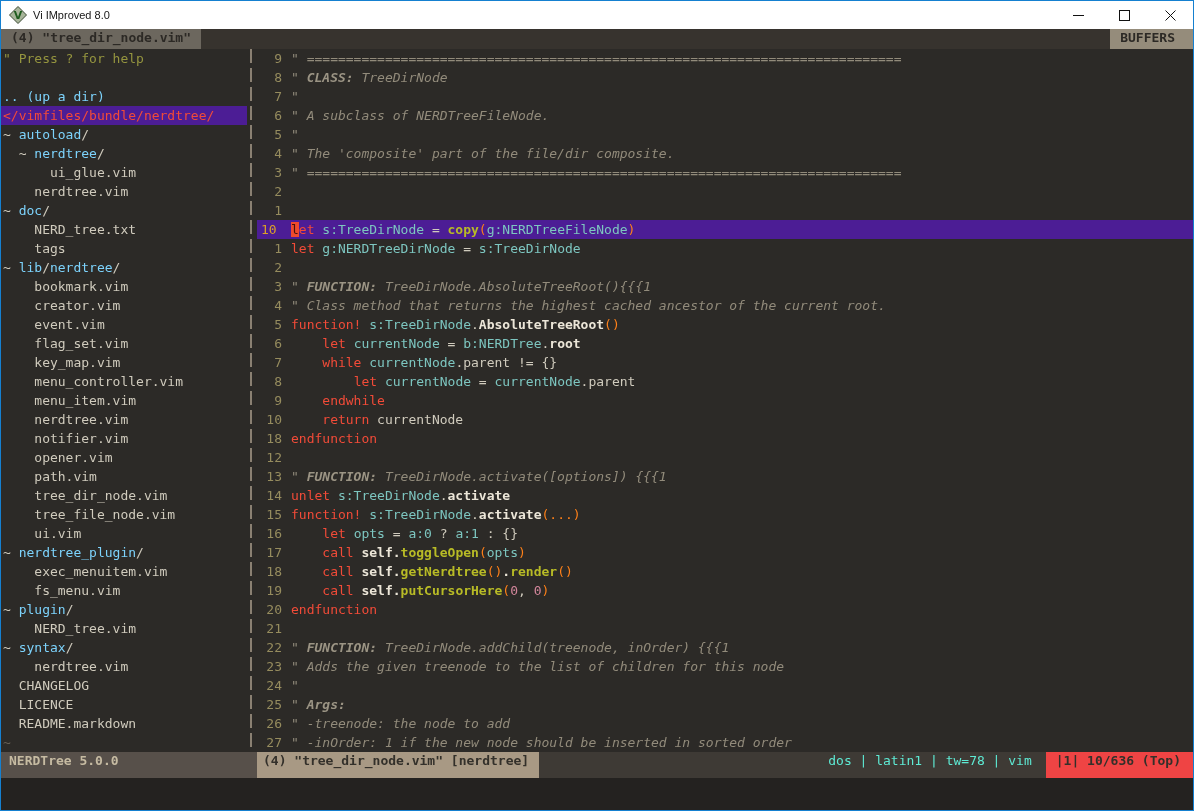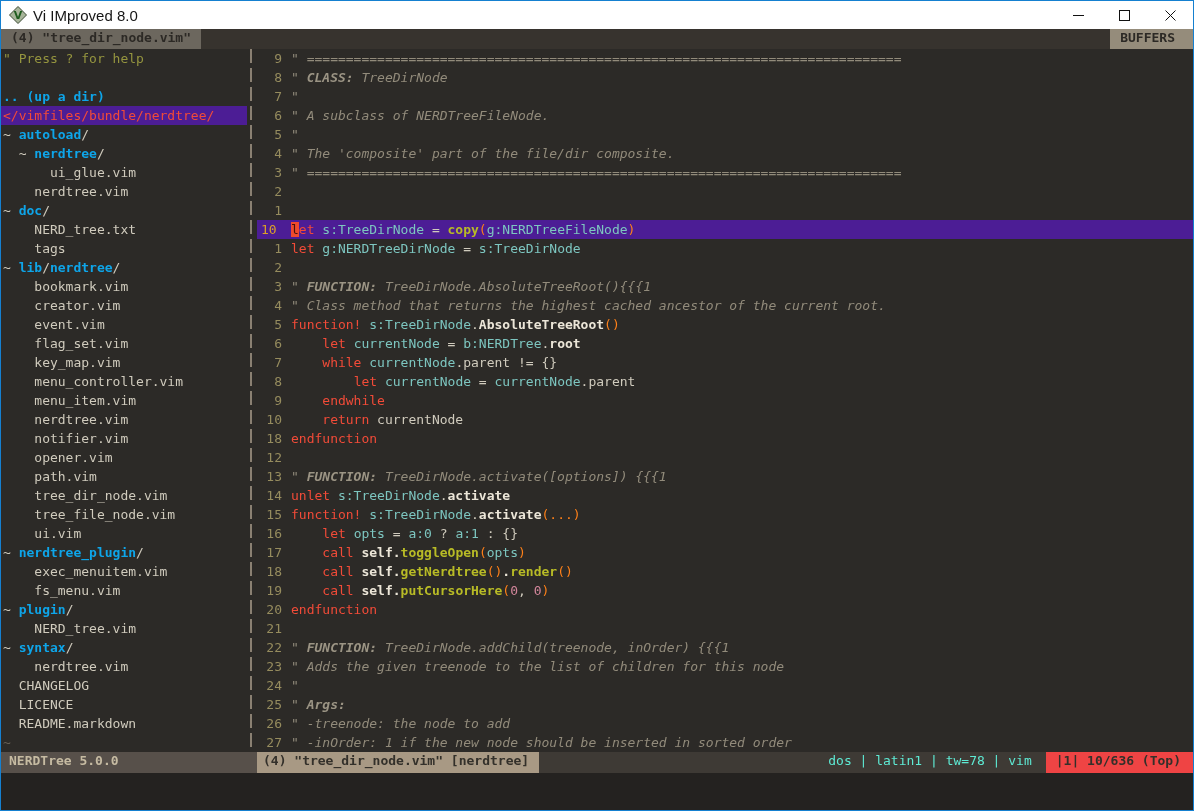"Vi IMproved 8.0" .titlebar .title { font-size: 15px -> 11px }
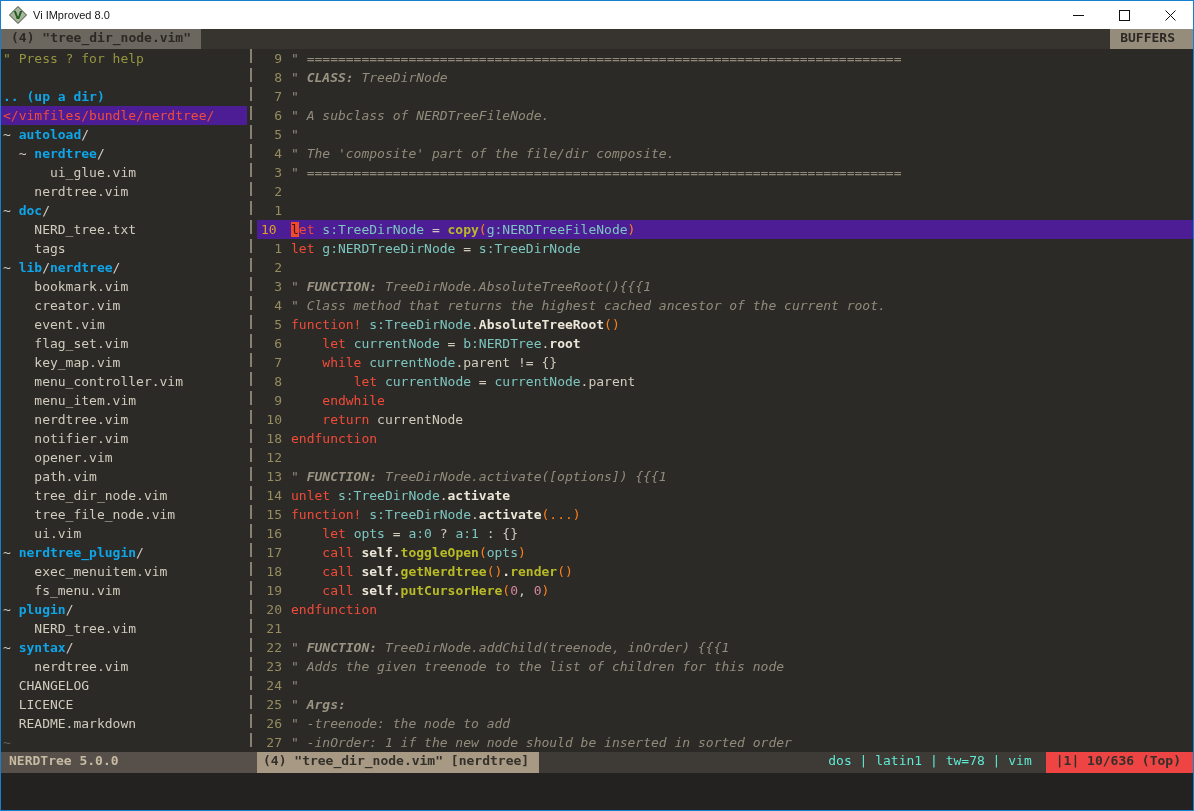".. (up a dir)" .s-dir { color: #0ea5e9 -> #7dd3fc; font-weight: bold -> normal }
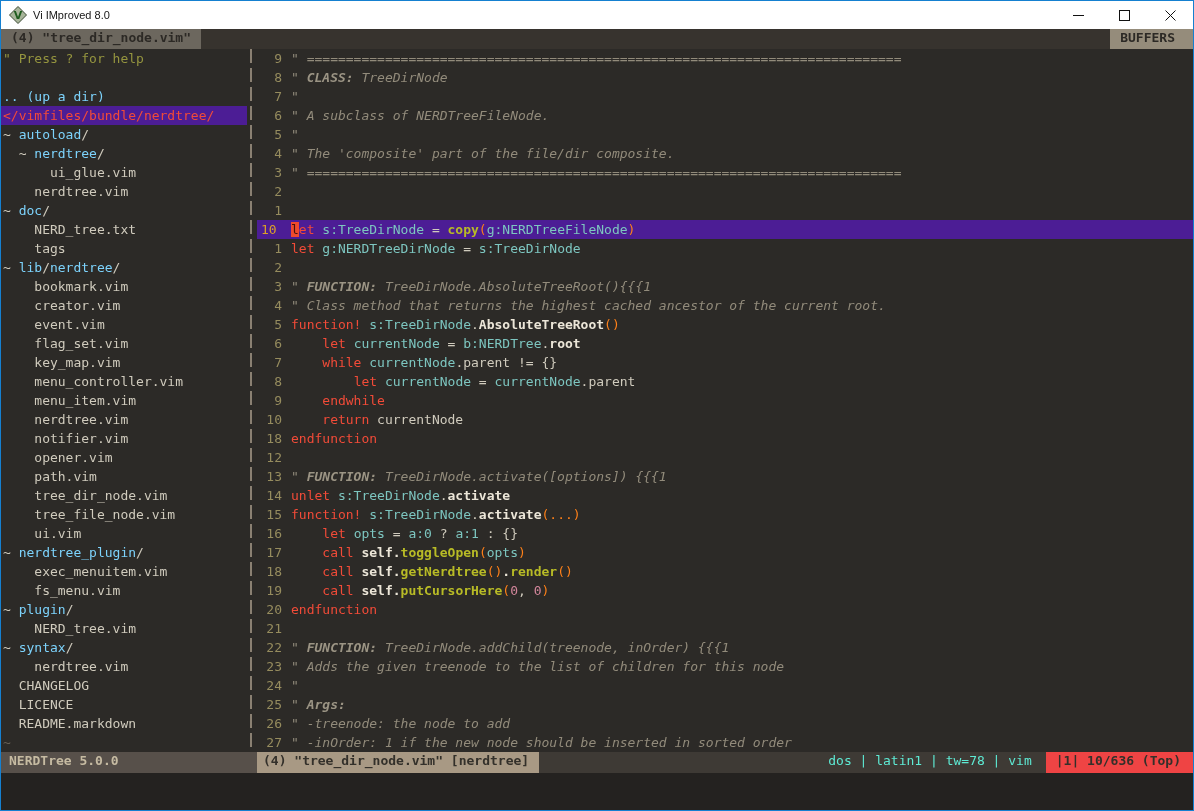"NERDTree 5.0.0" .statusrow { height: 21px -> 26px }
